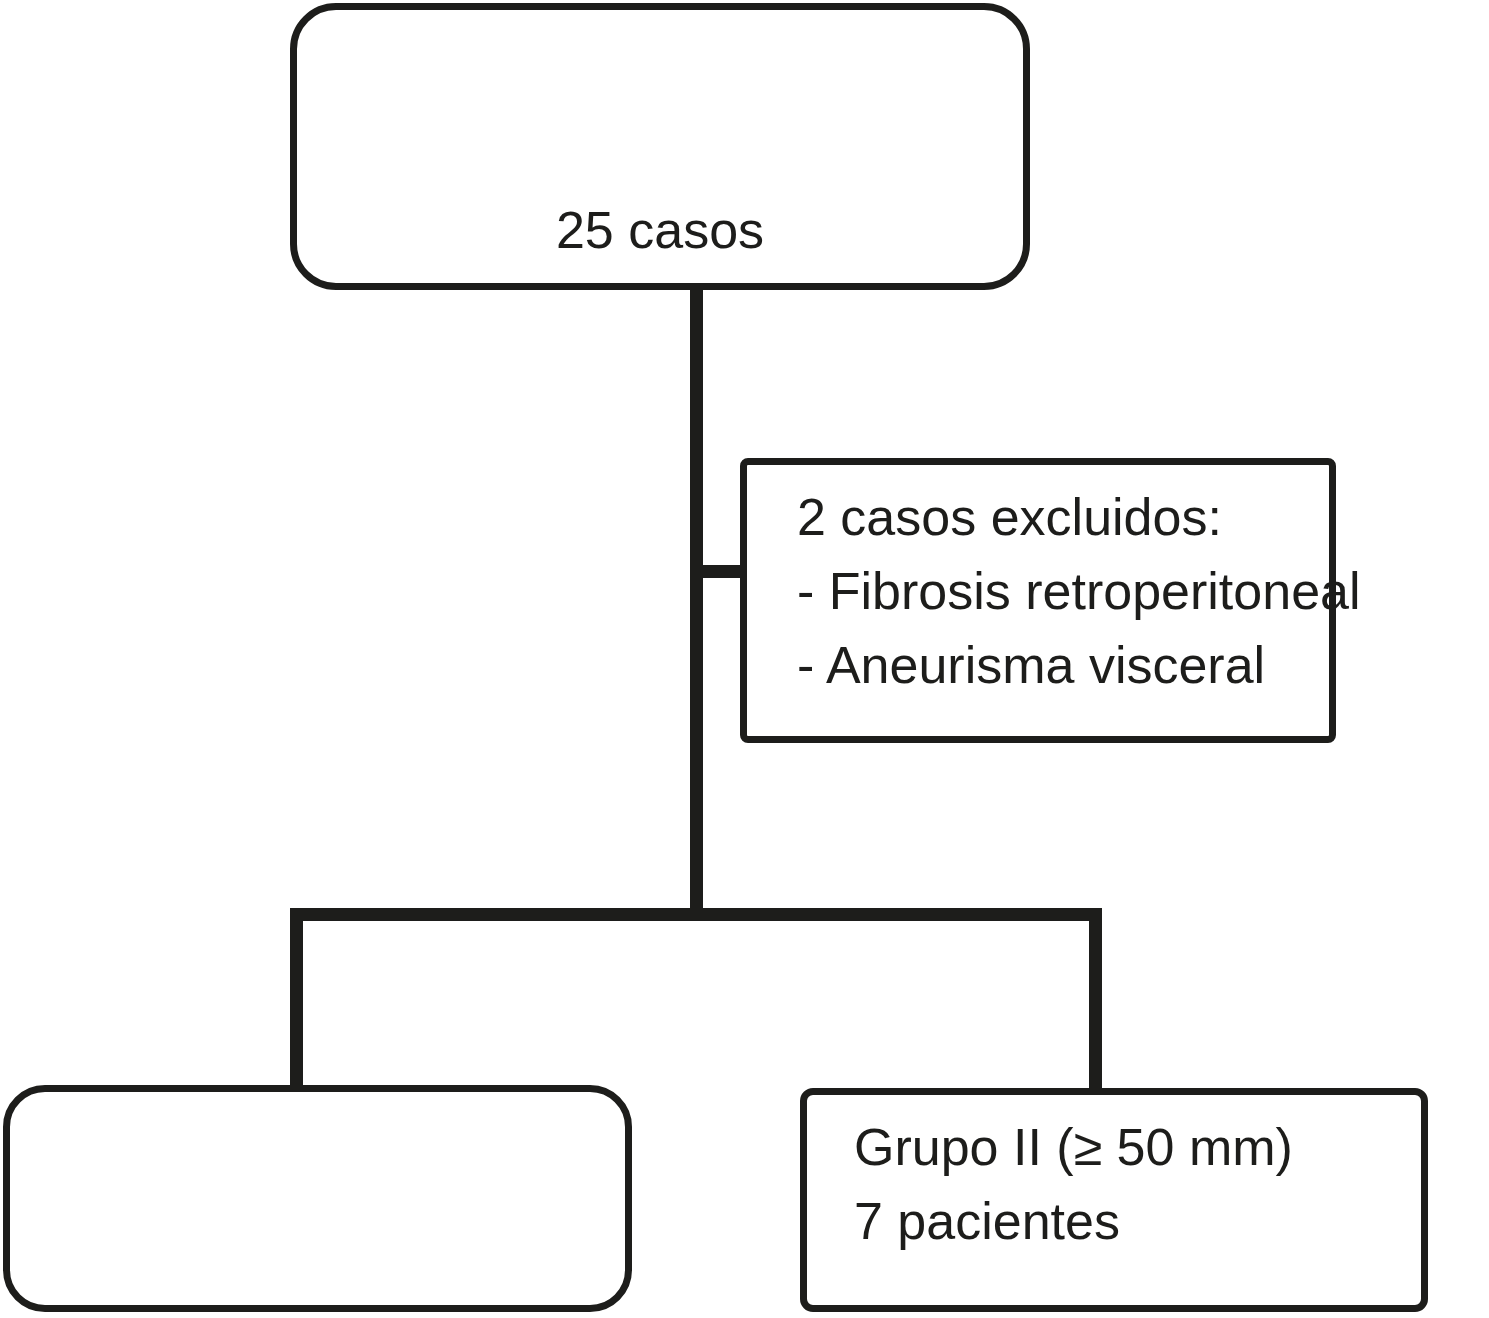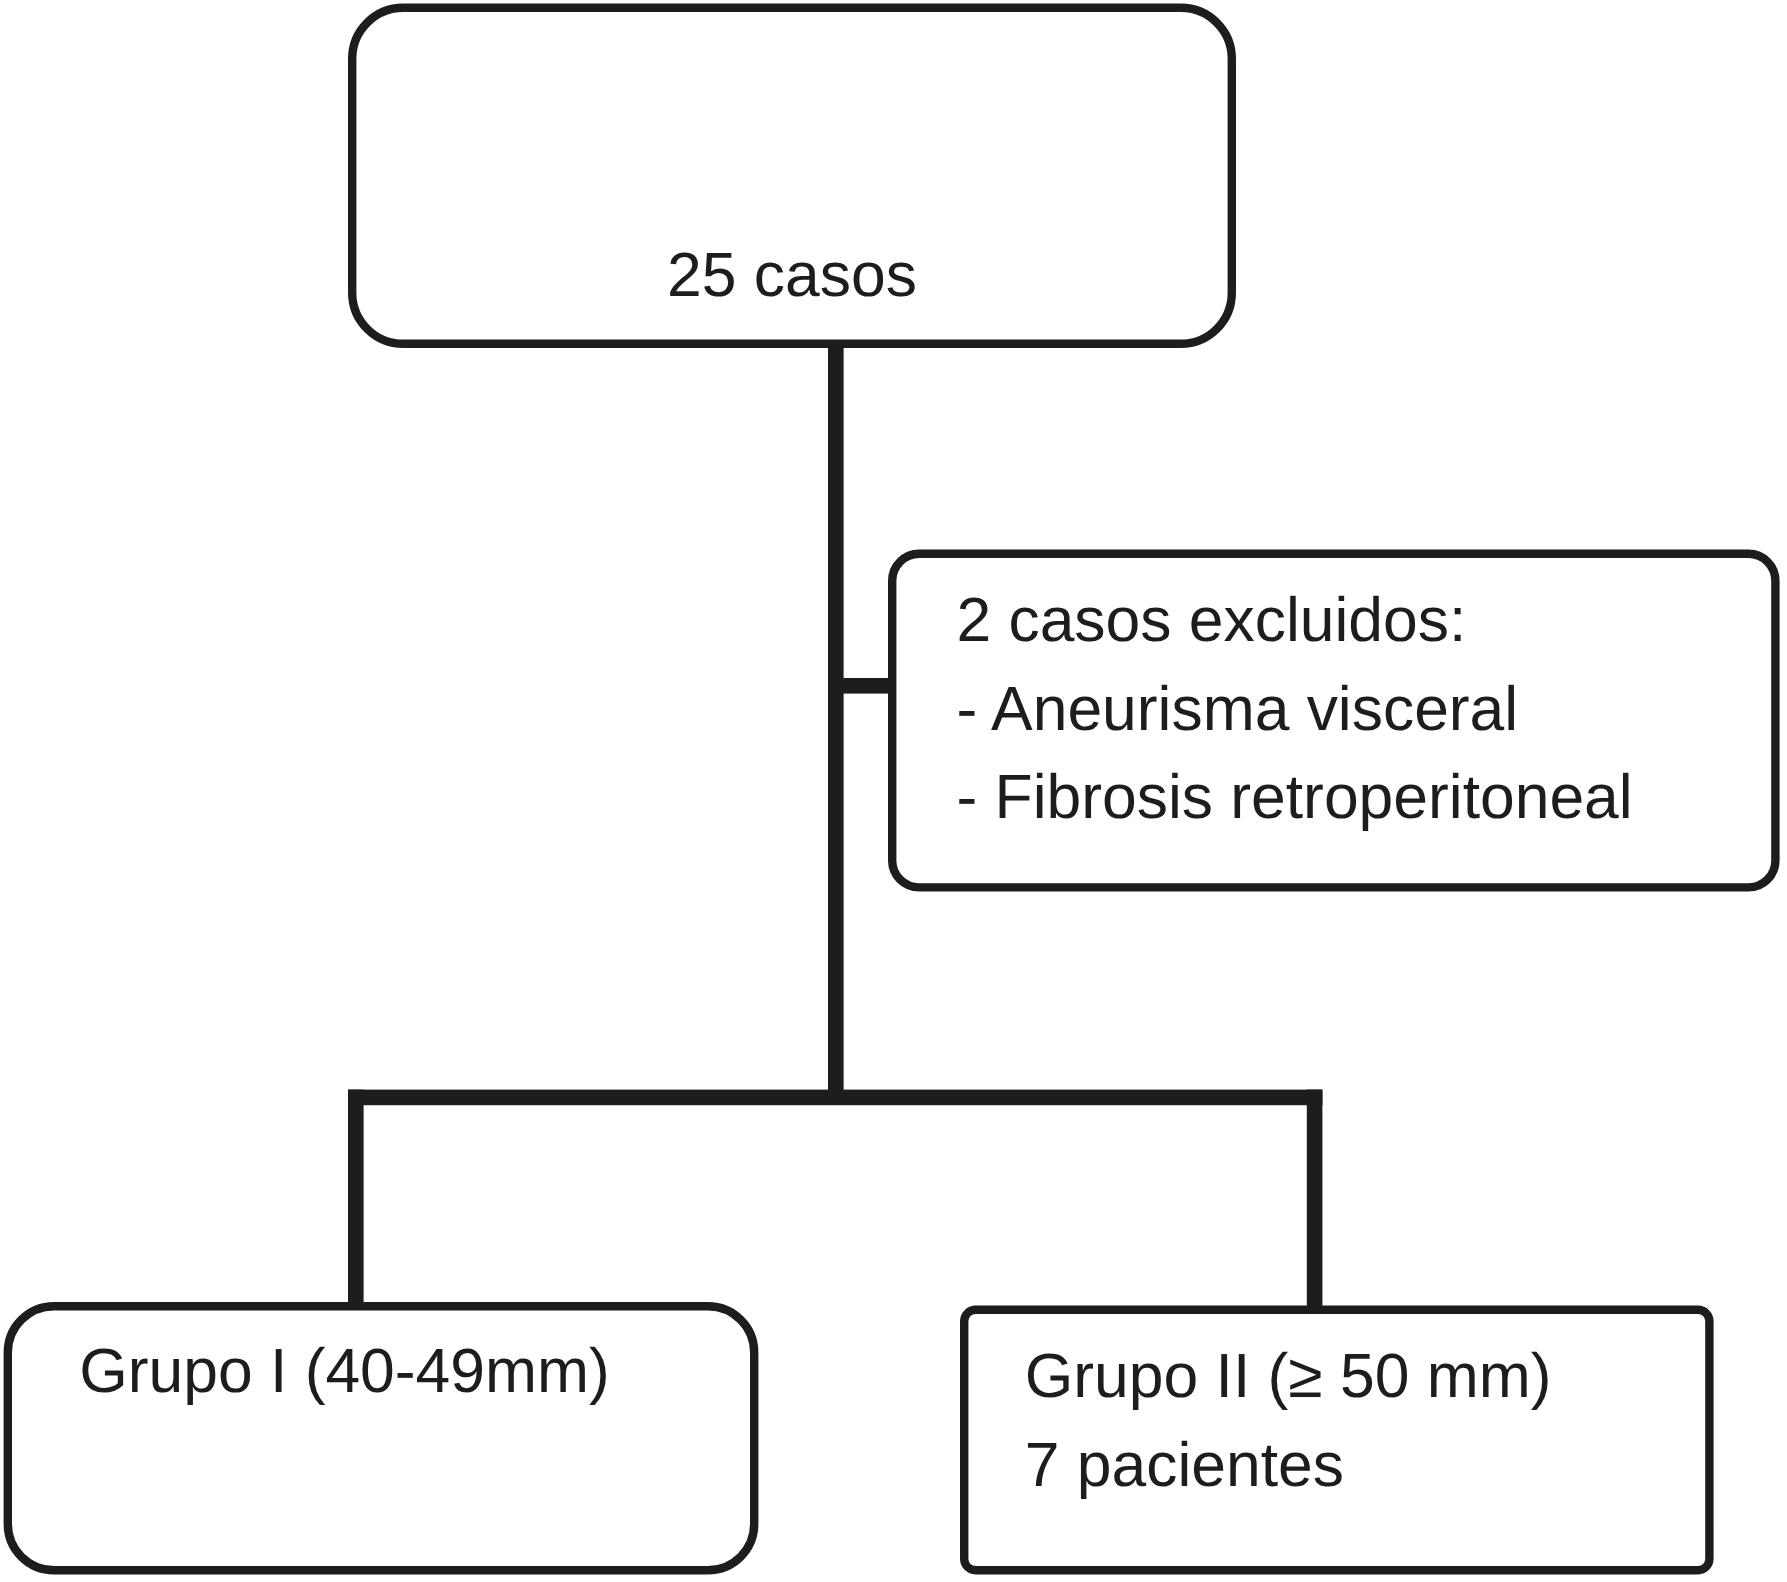"2 casos excluidos:" .node.exclusion { border-radius: 26px -> 8px; width: 743px -> 596px }
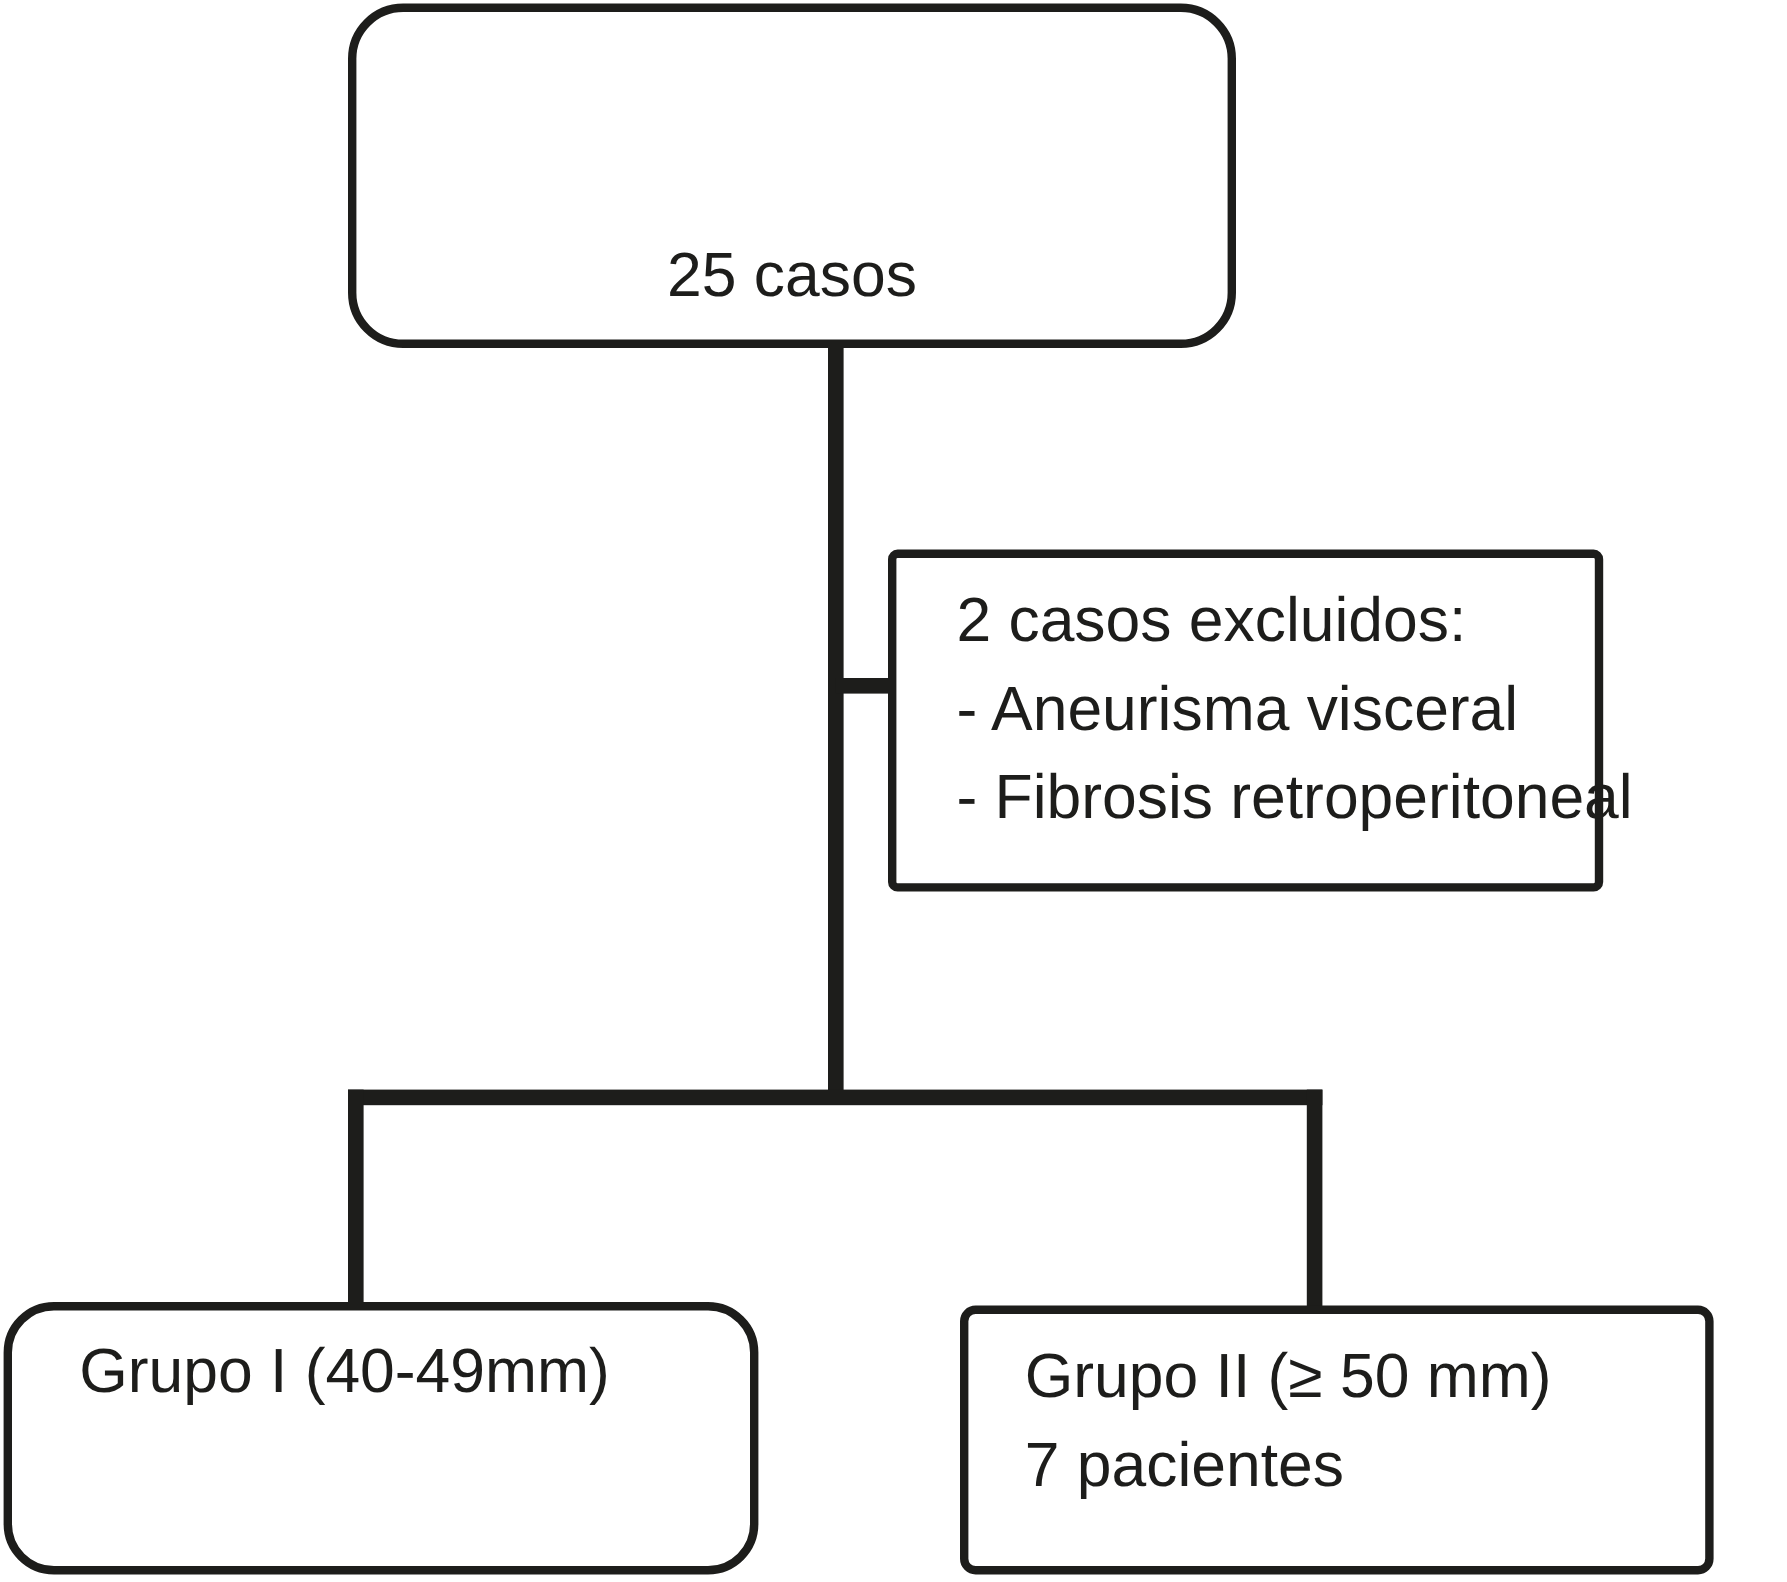"- Aneurisma visceral" div.txt { order: before "- Fibrosis retroperitoneal" -> after "- Fibrosis retroperitoneal" }
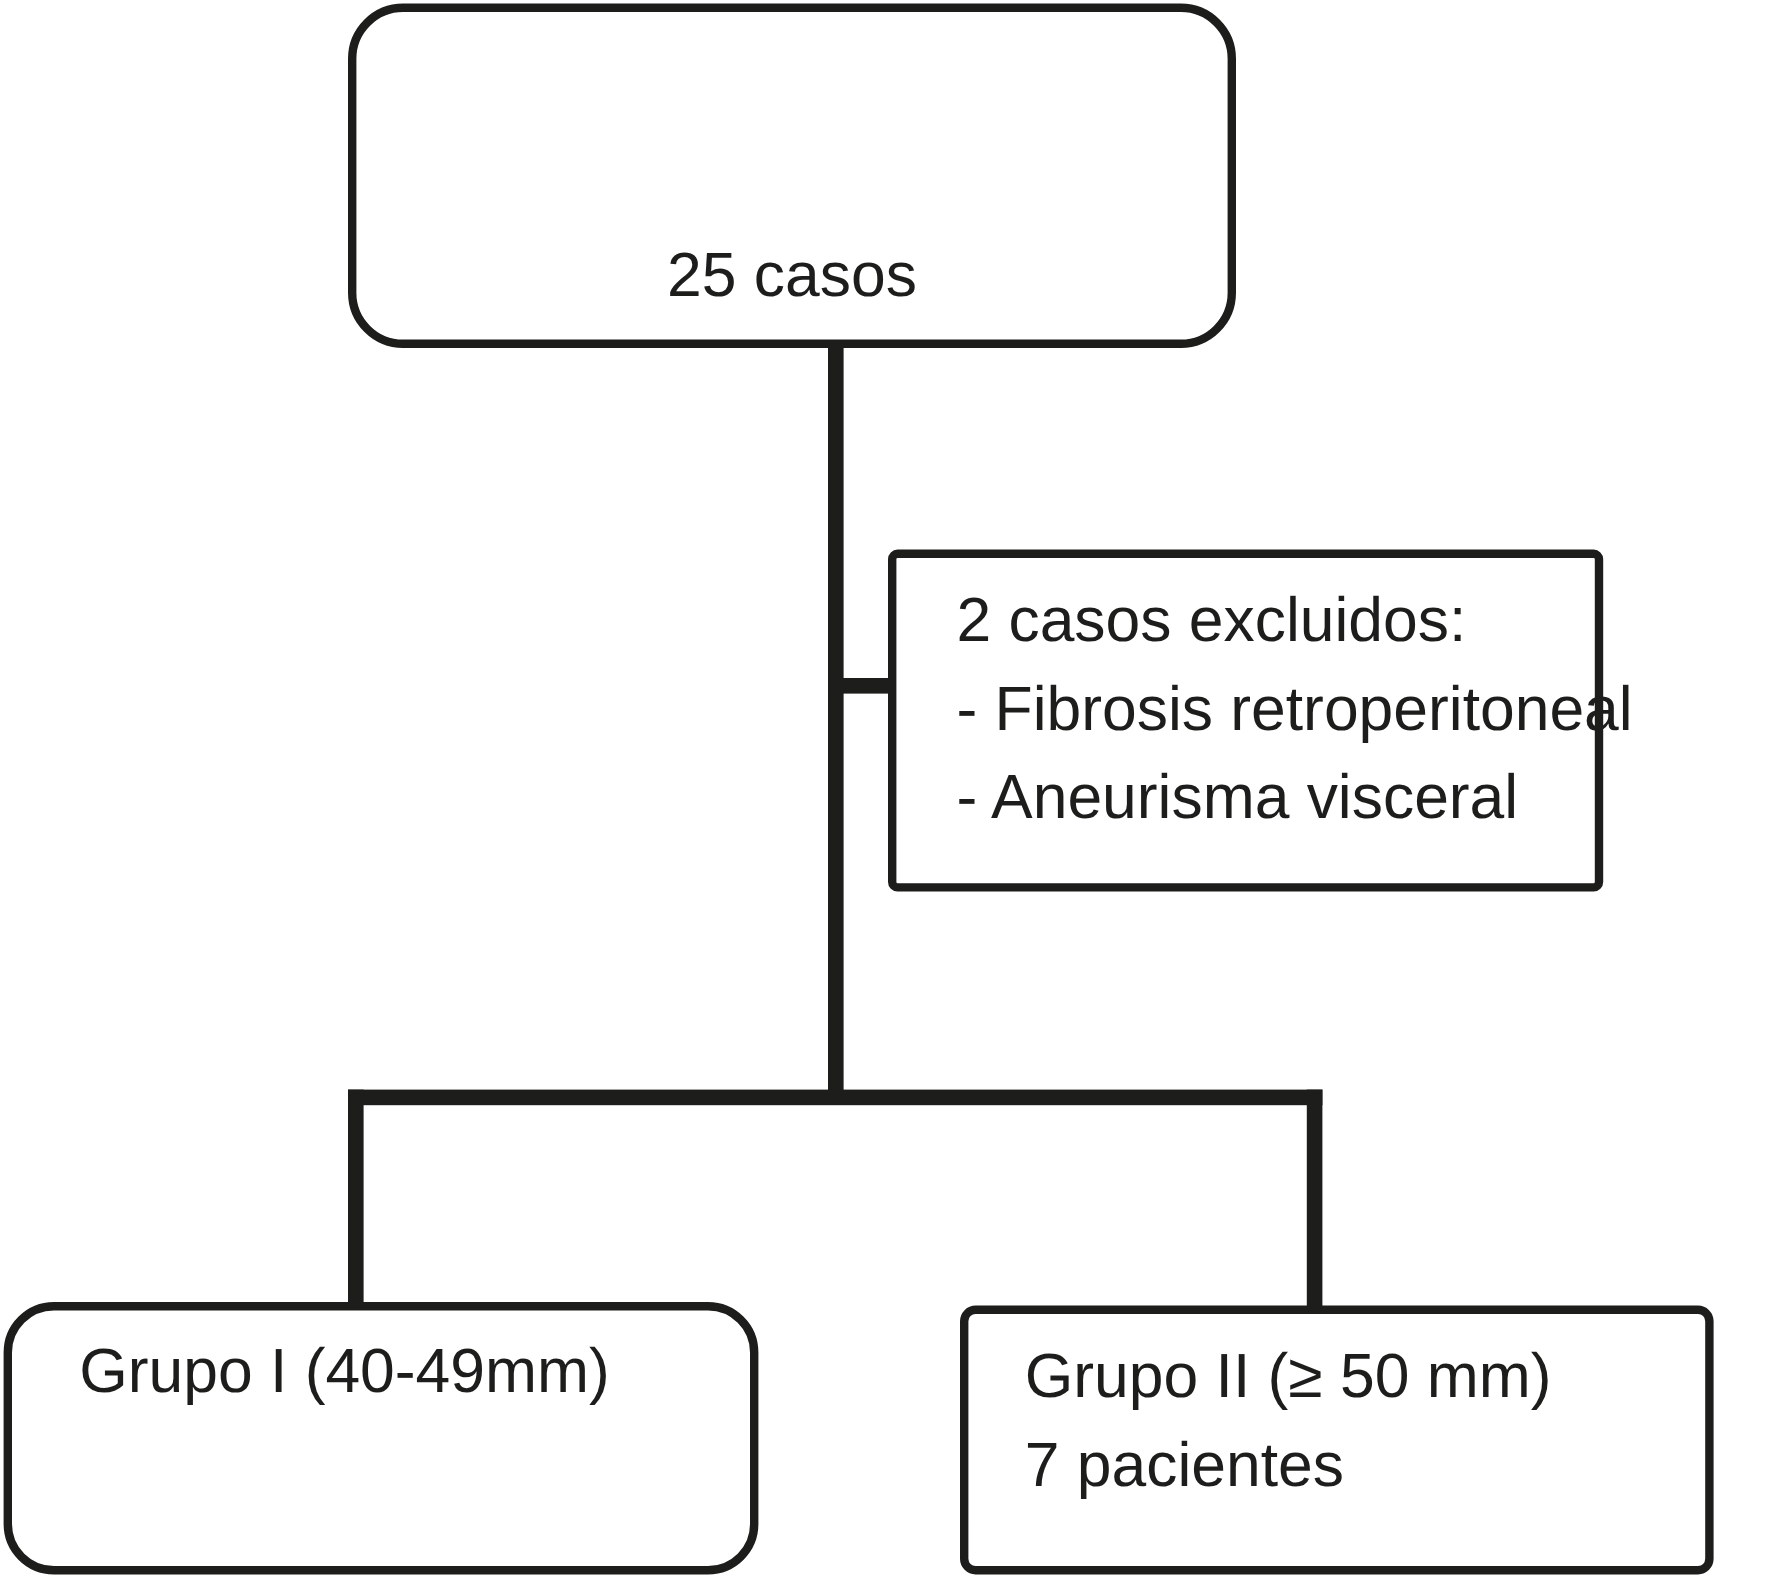"Grupo I (40-49mm)" div.txt { html: <div>Grupo I (40-49mm)</div> -> none }
